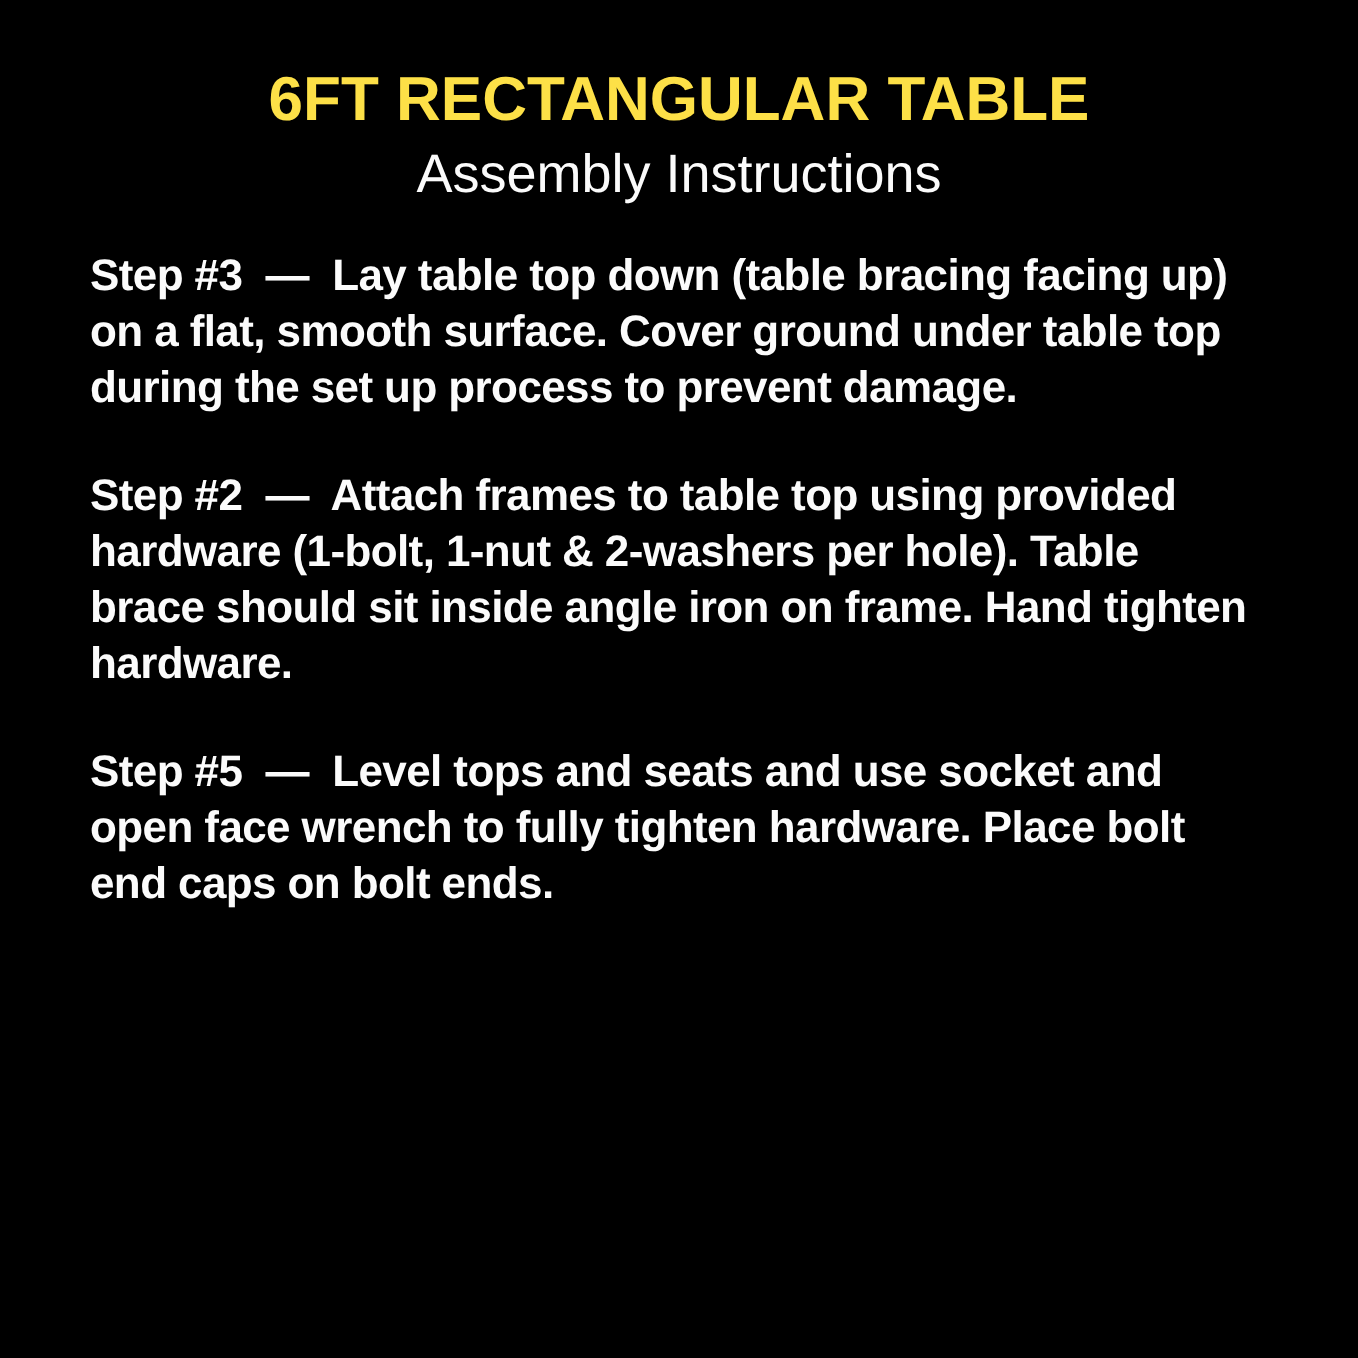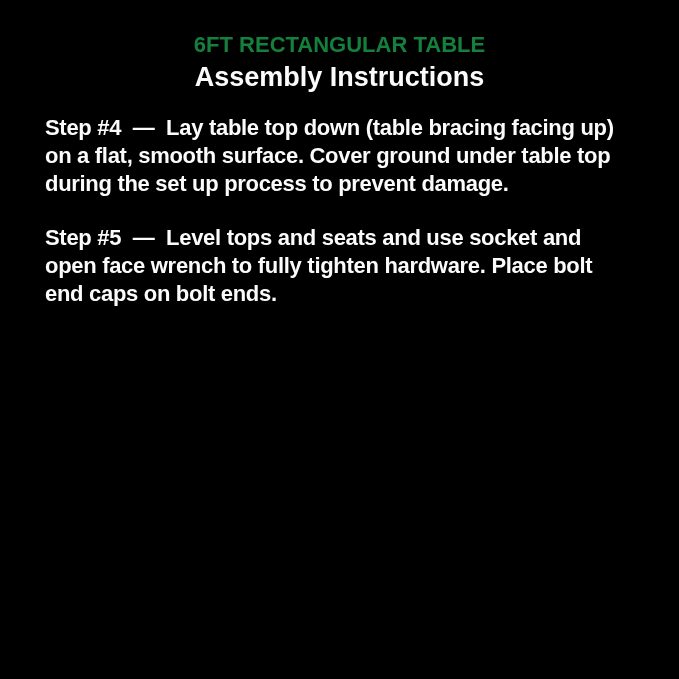"6FT RECTANGULAR TABLE" .title { color: #15803d -> #fde047; font-size: 22px -> 31px }
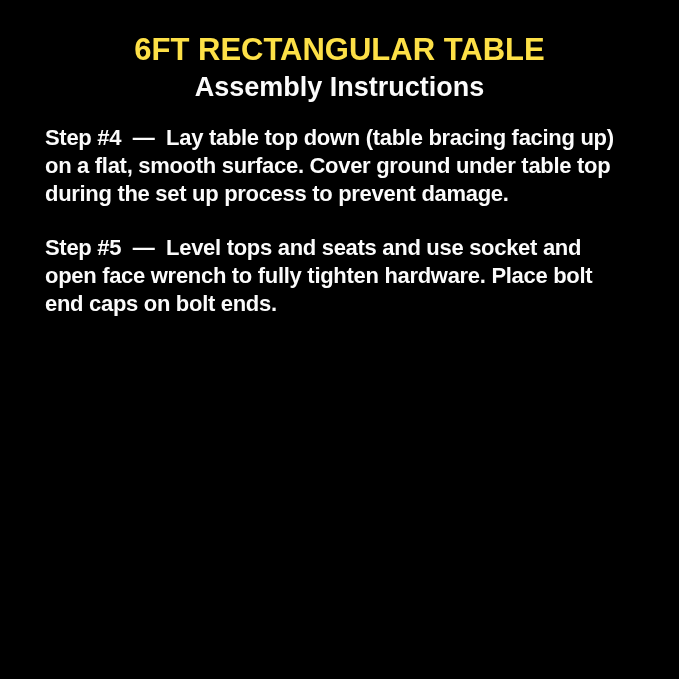"Assembly Instructions" .subtitle { font-weight: bold -> normal }
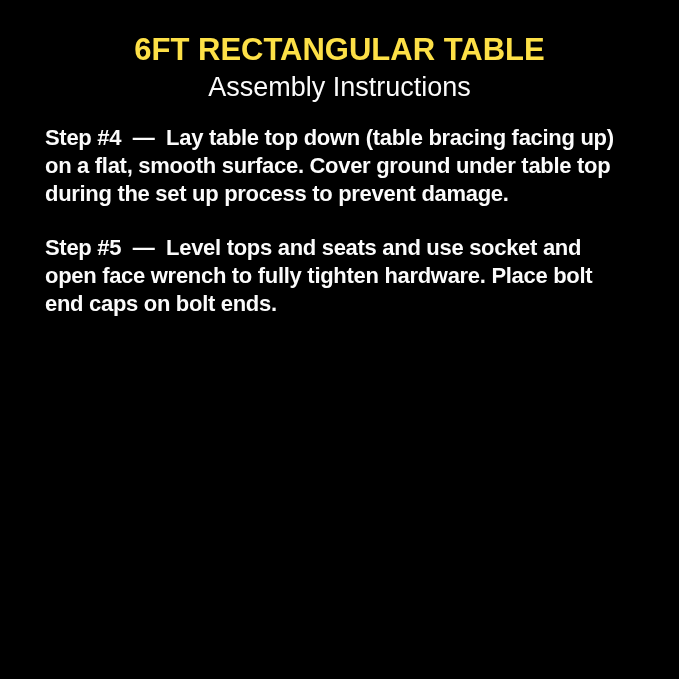"Step #4 — Lay table" p.step { text: 4 -> 3 }
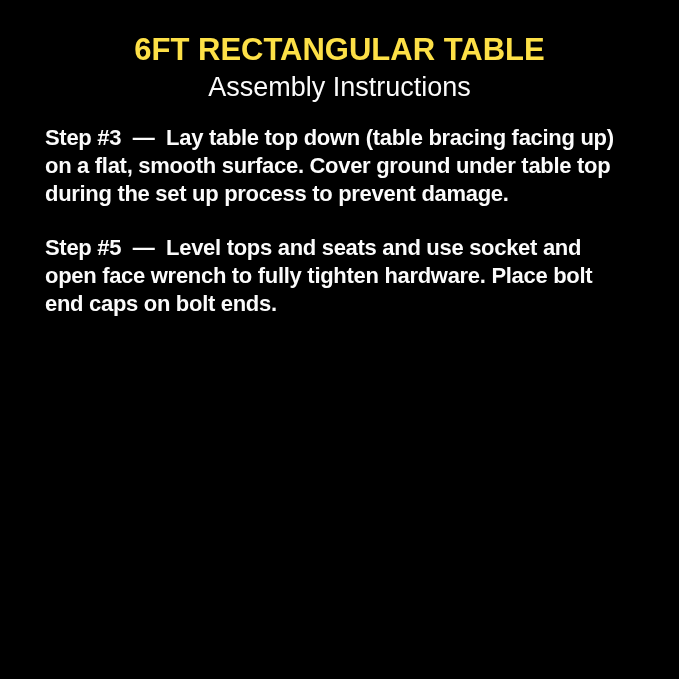"Step #2 — Attach frames" p.step { html: none -> <p>Step #2 — Attach frames to table top using provided hardware (1-bolt, 1-nut &amp; 2-washers per hole). Table brace should sit inside angle iron on frame. Hand tighten hardware.</p> }
